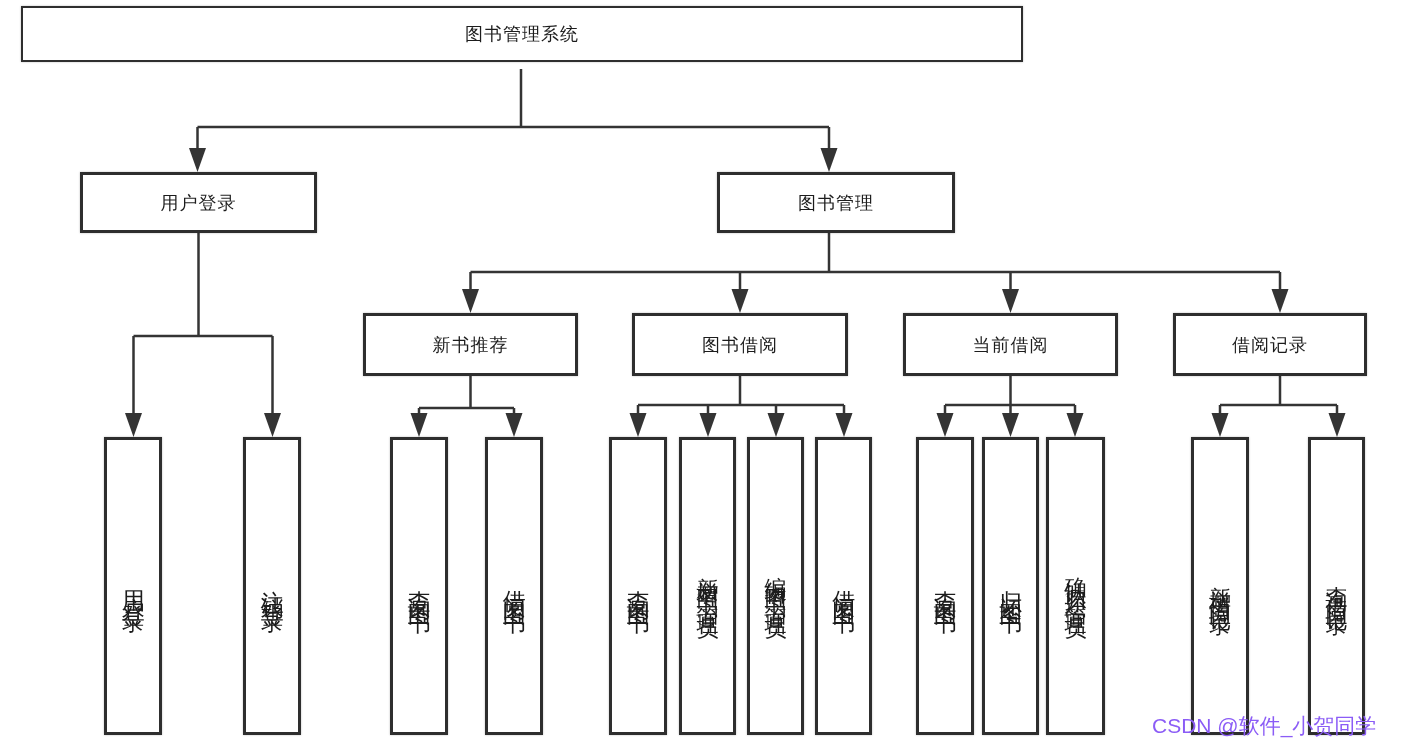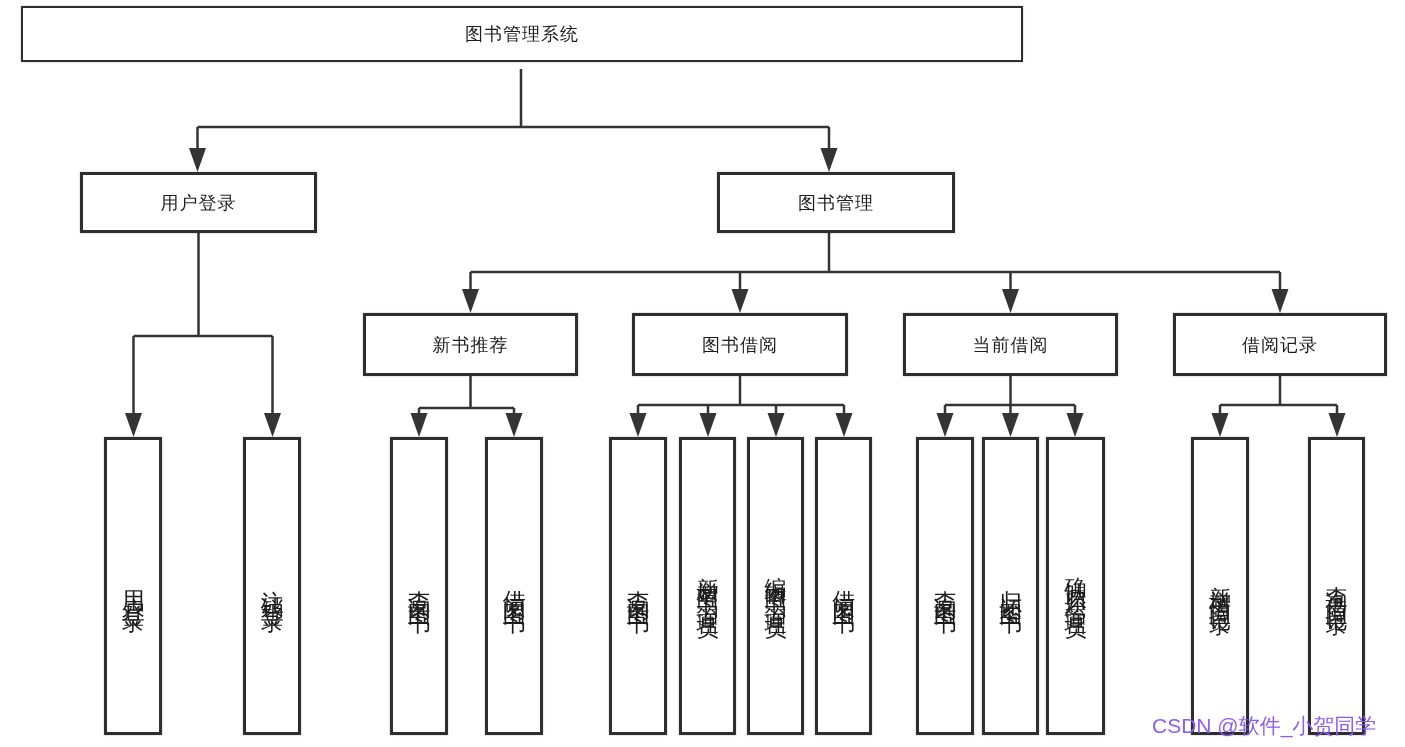"借阅记录" .n-records { width: 214px -> 194px }
